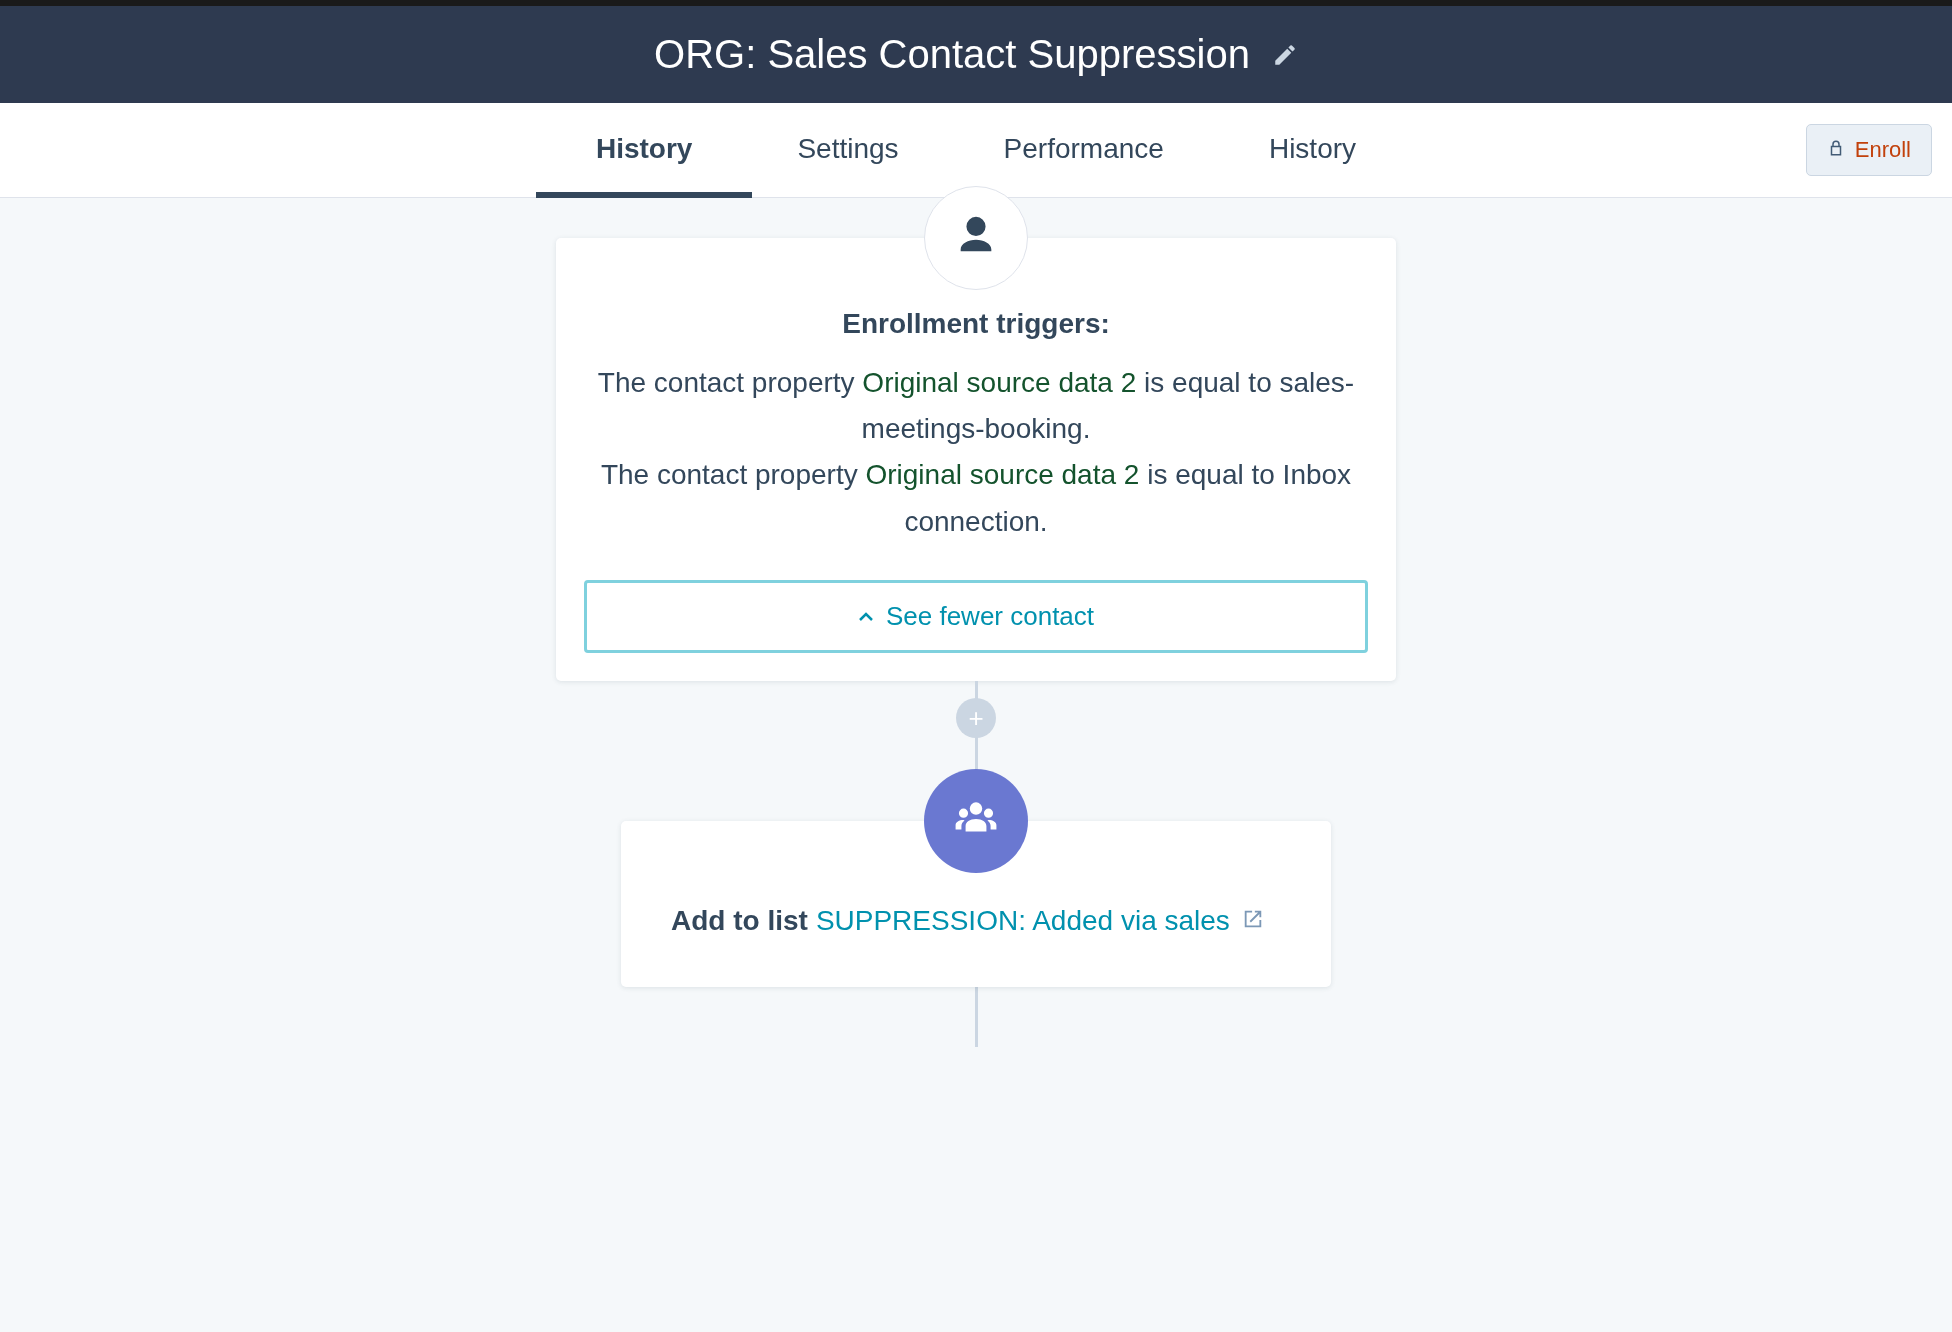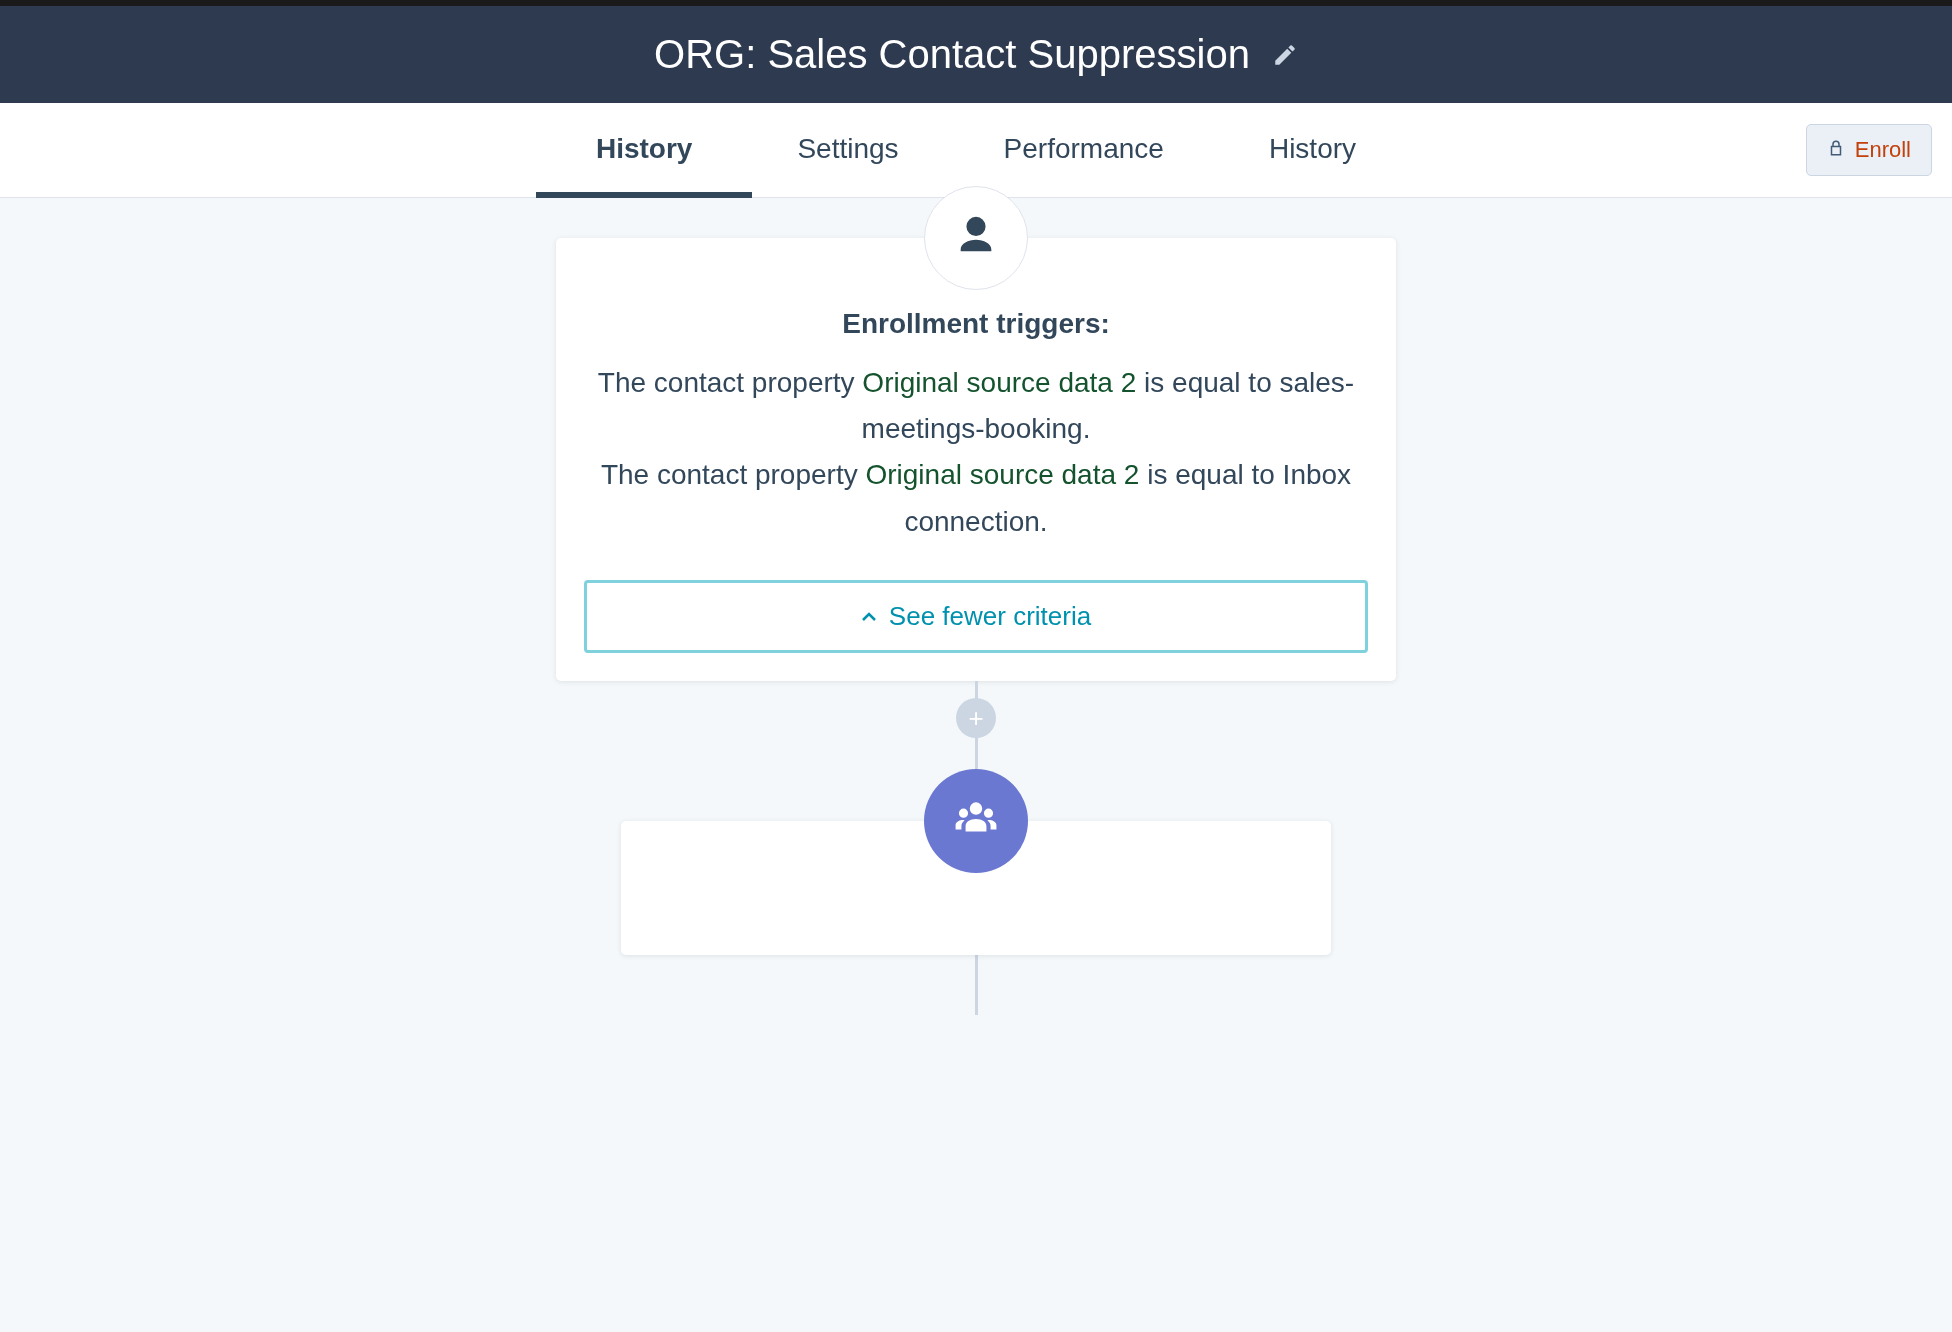"See fewer criteria" span { text: criteria -> contact }
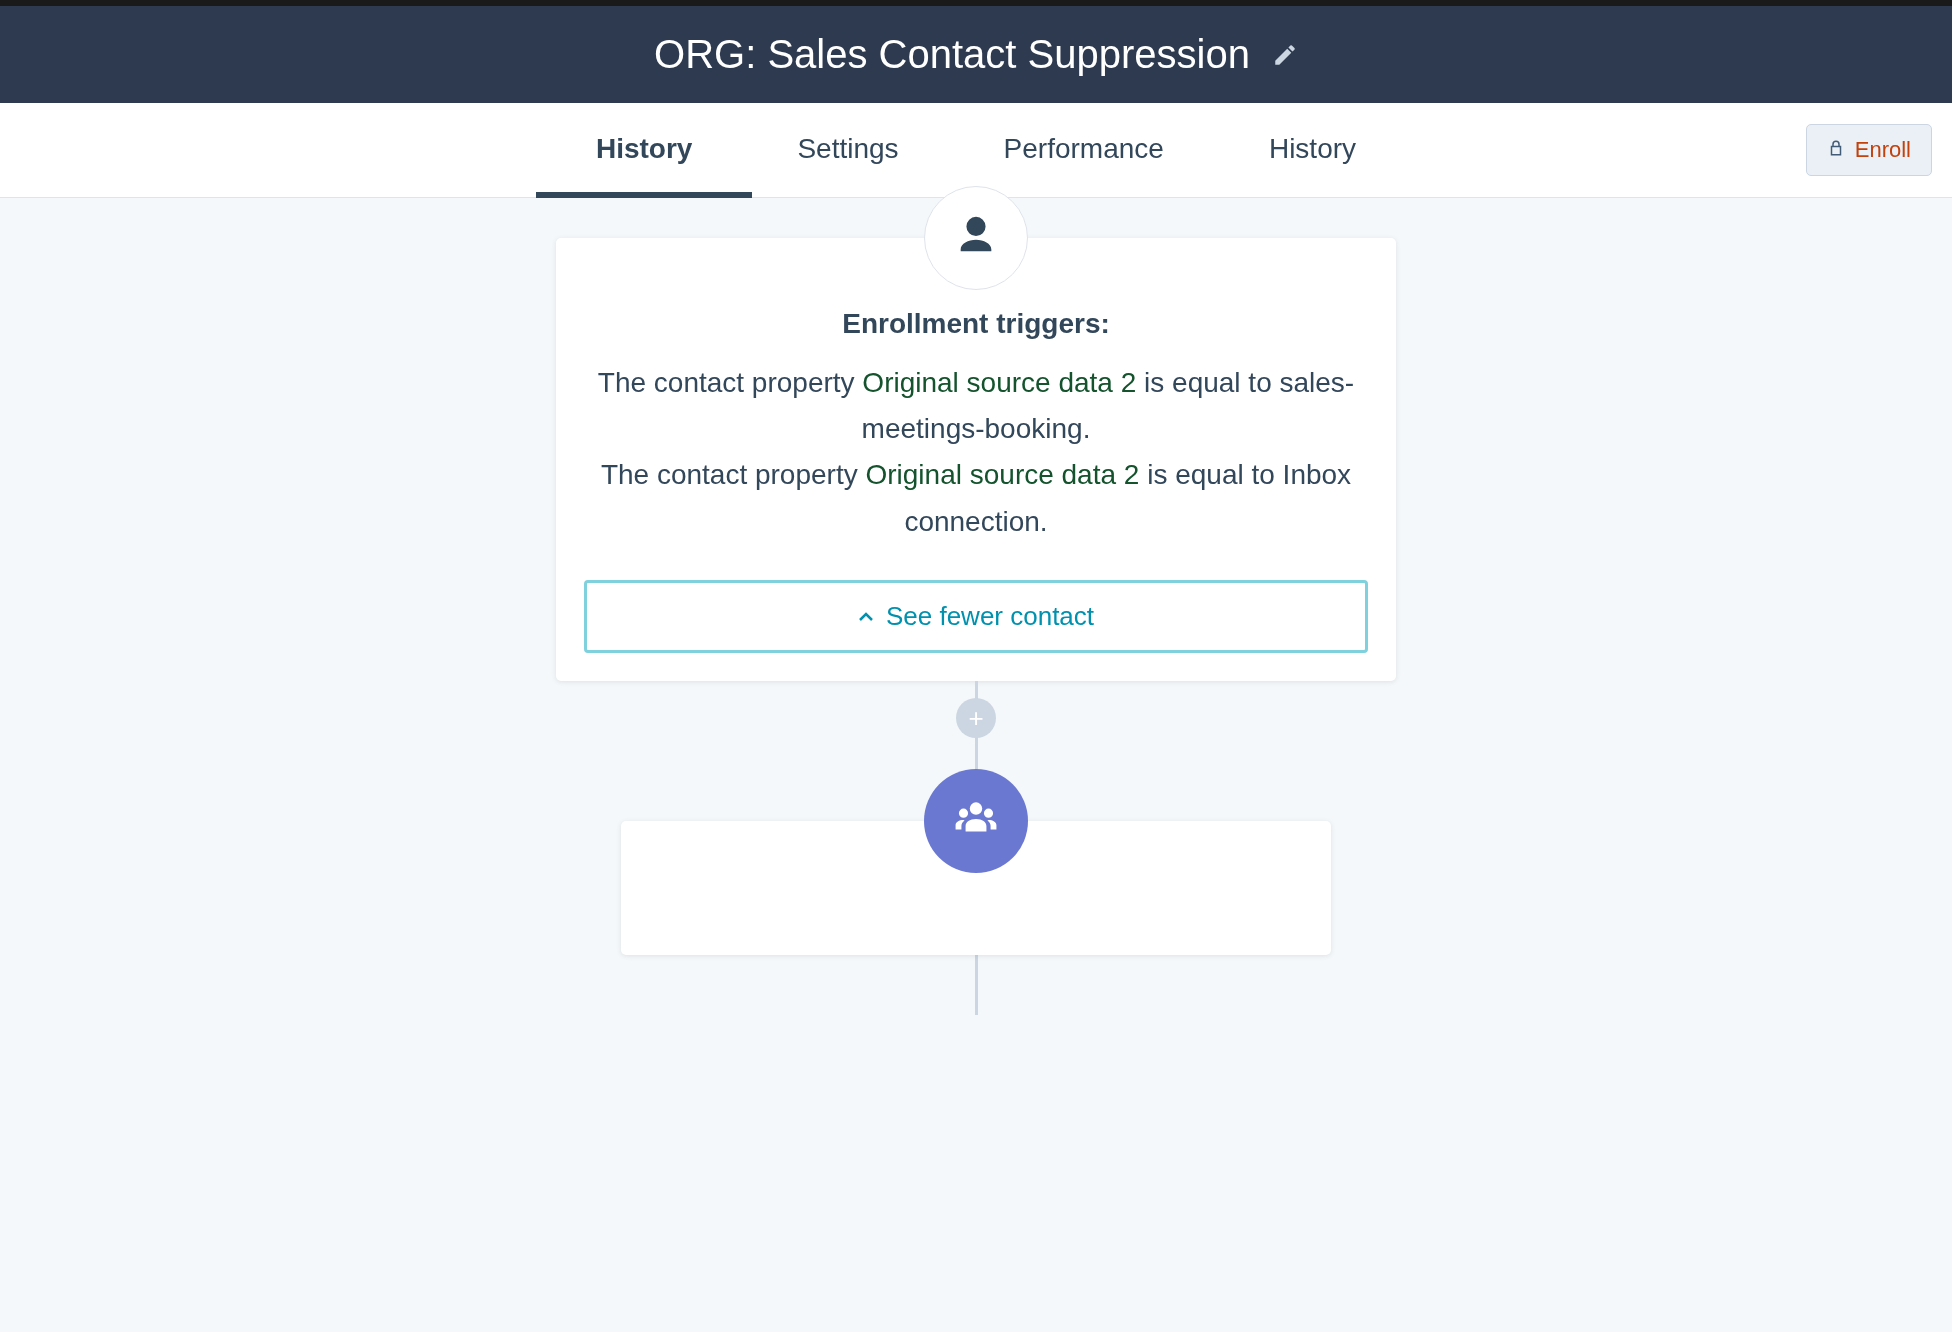"Add to list" div.action-line { html: none -> <div> <span>Add to list</span> <span>SUPPRESSION: Added via sales</span> <span> <svg> <path></path> </svg> </span> </div> }
